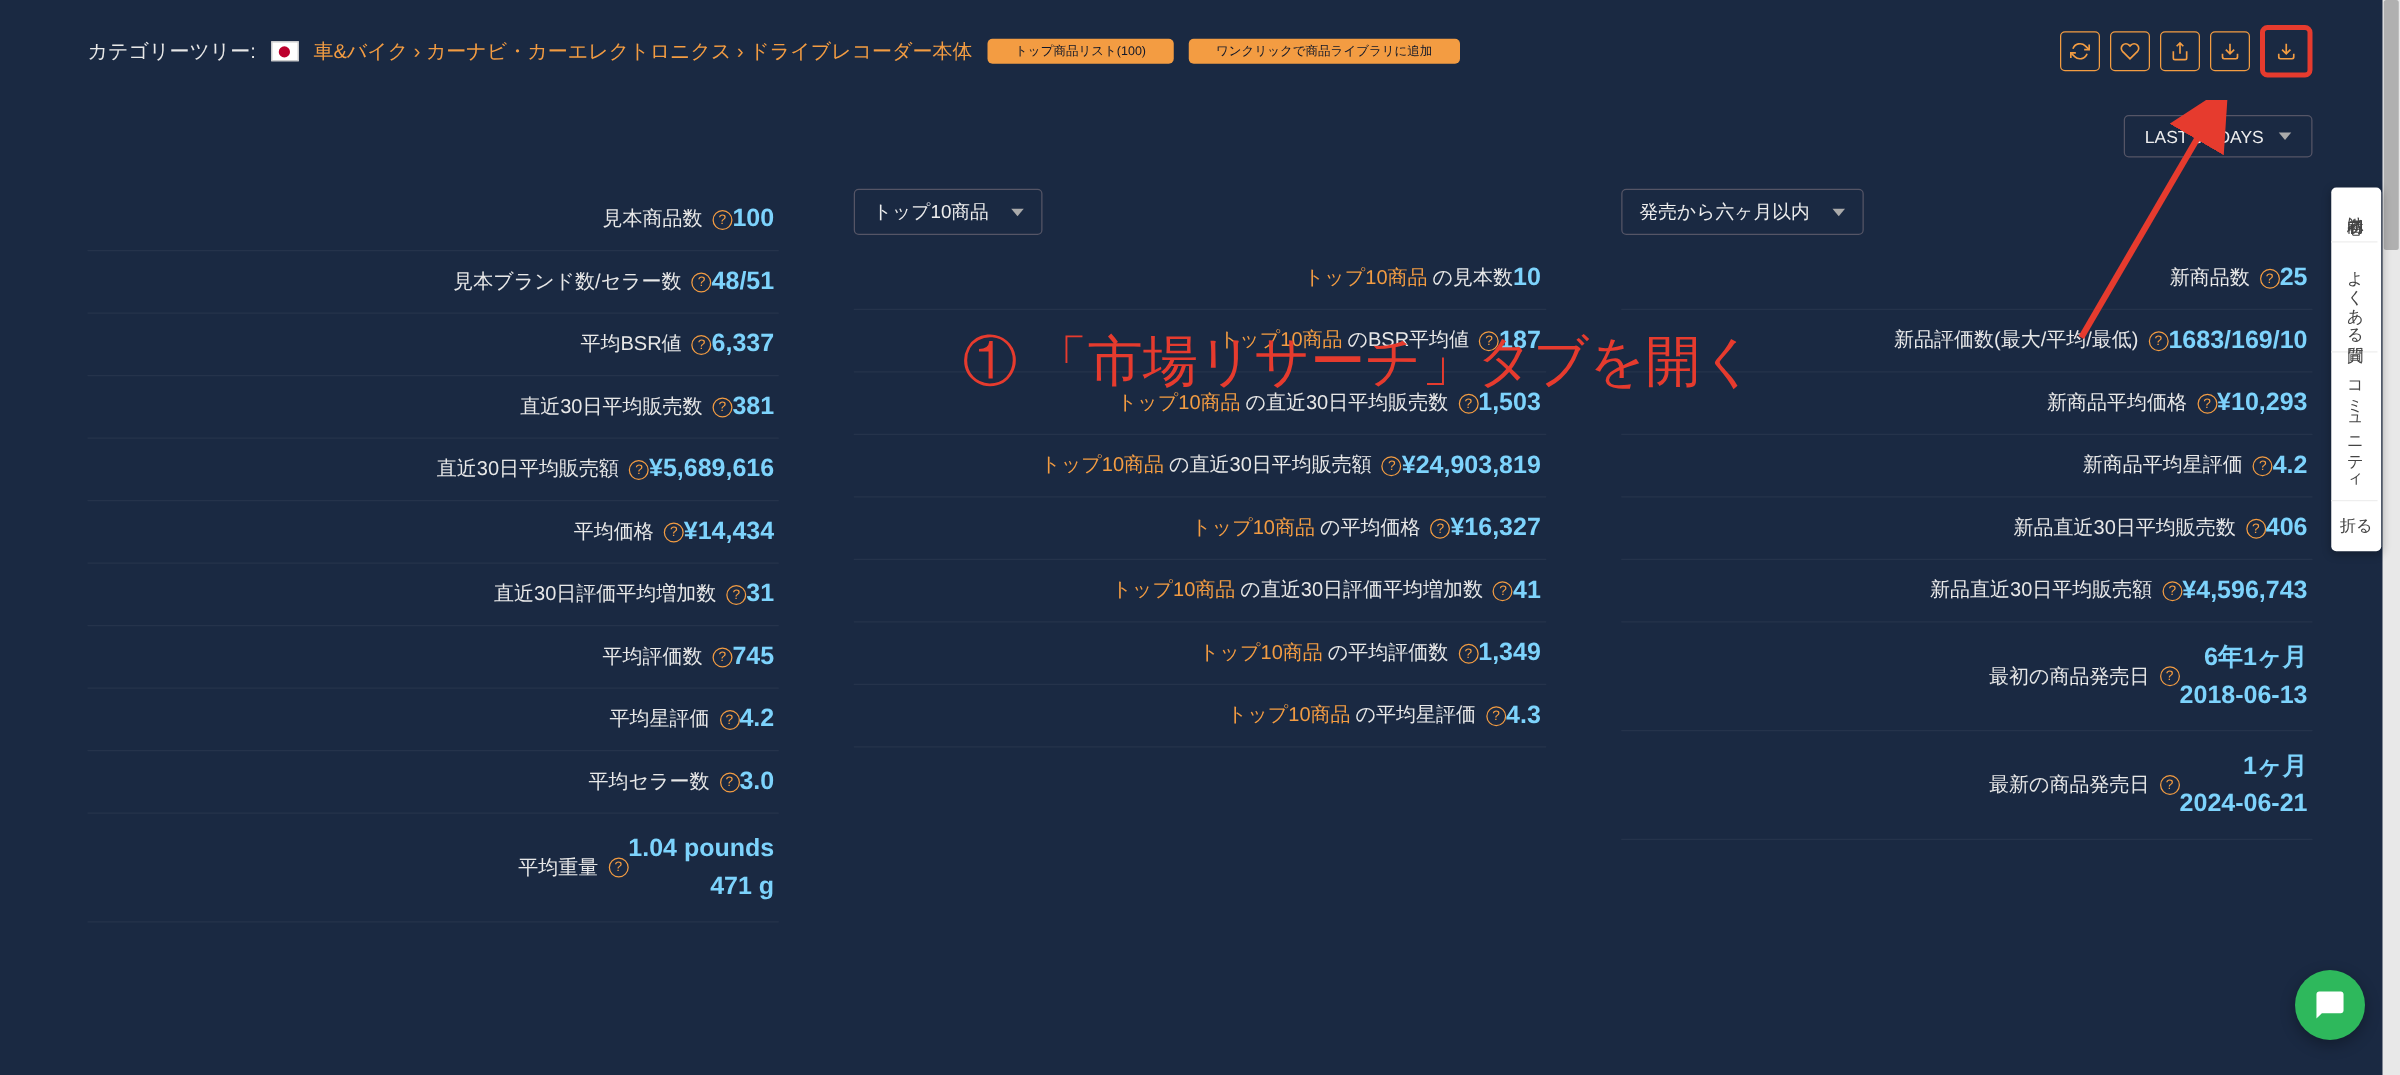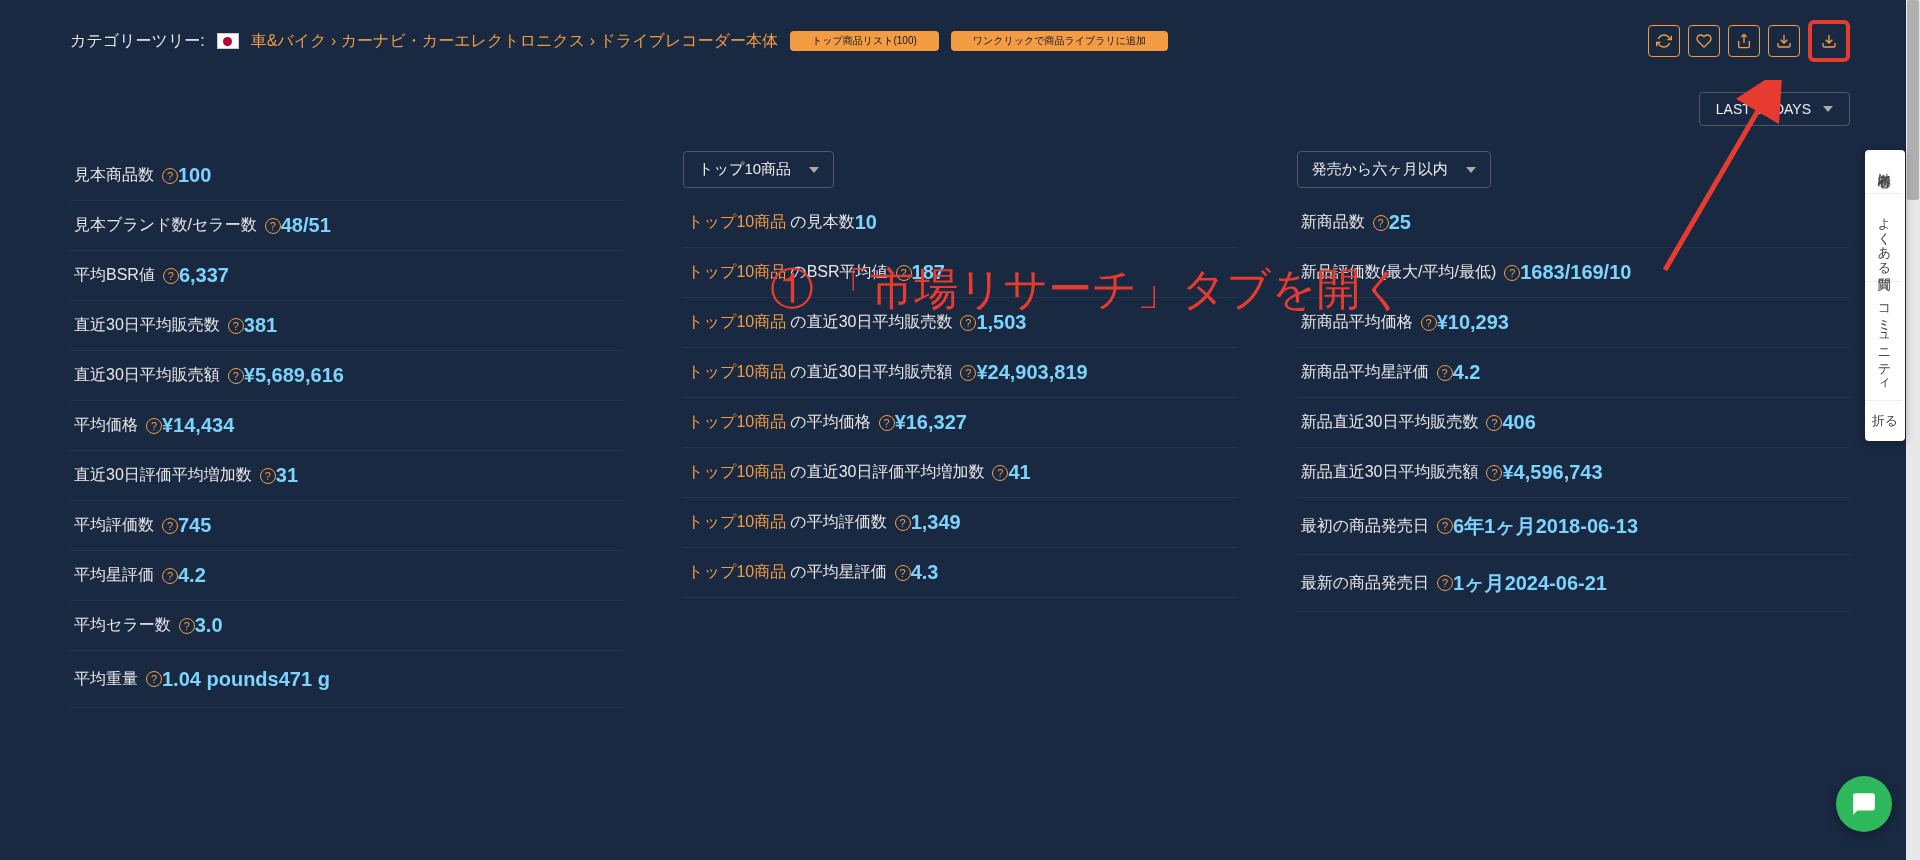"見本商品数" .stat-row { justify-content: flex-start -> flex-end }
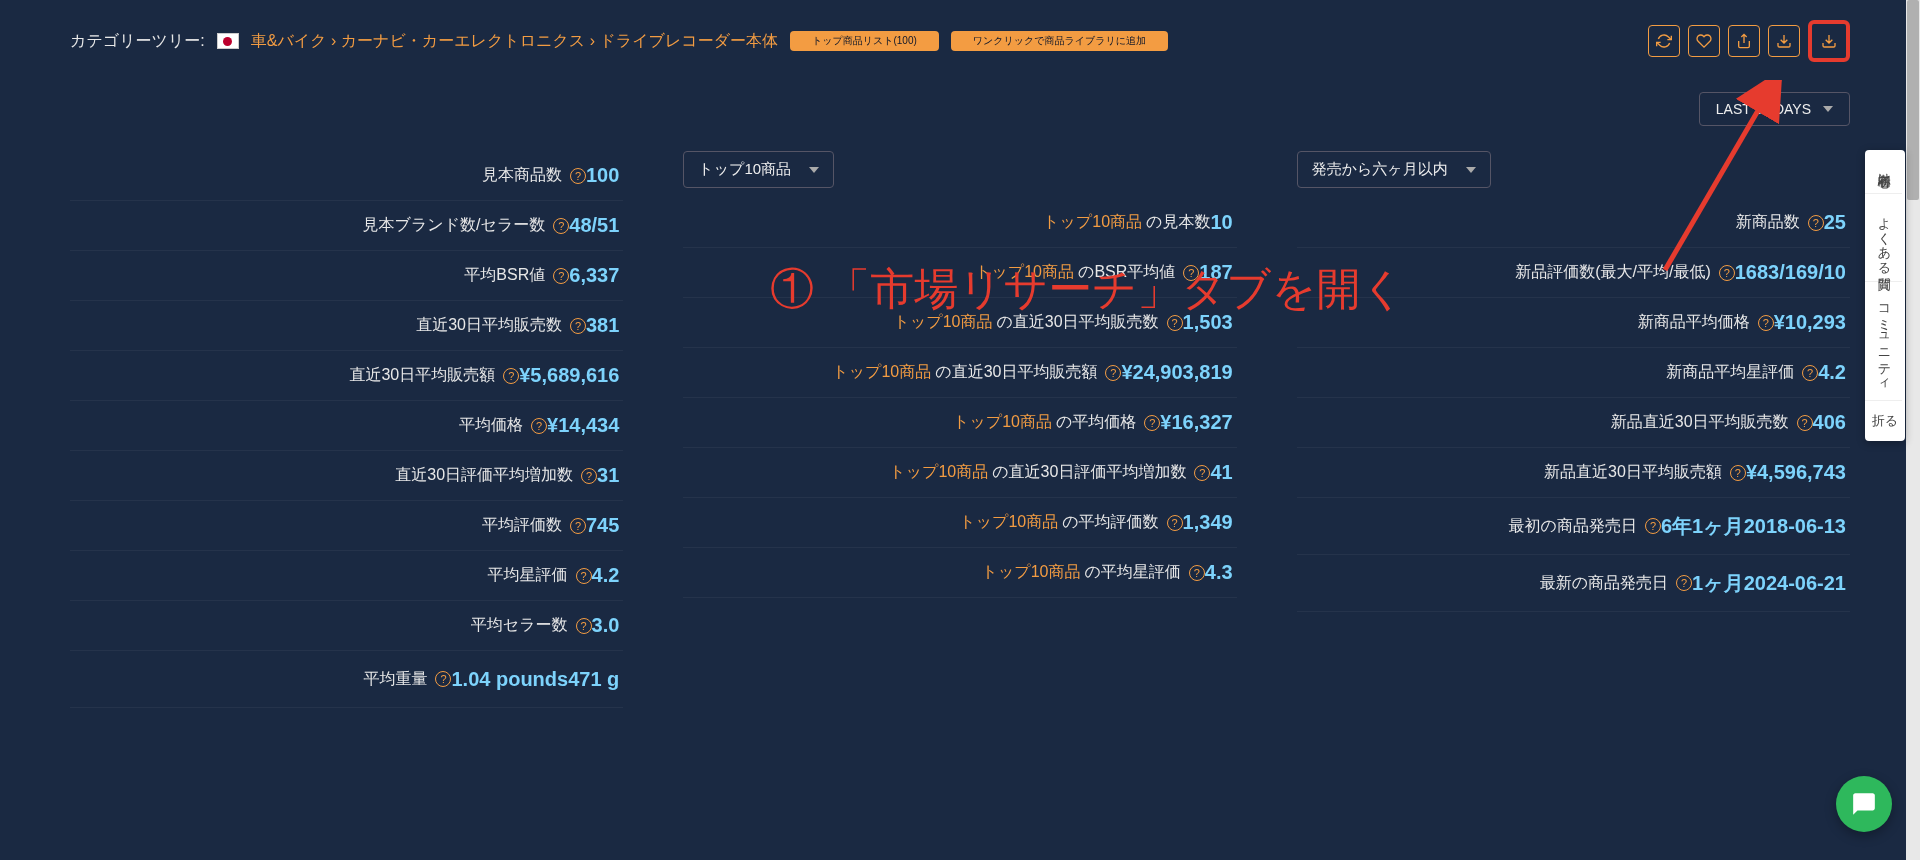"6年1ヶ月" .stat-value.multi { flex-direction: row -> column }
